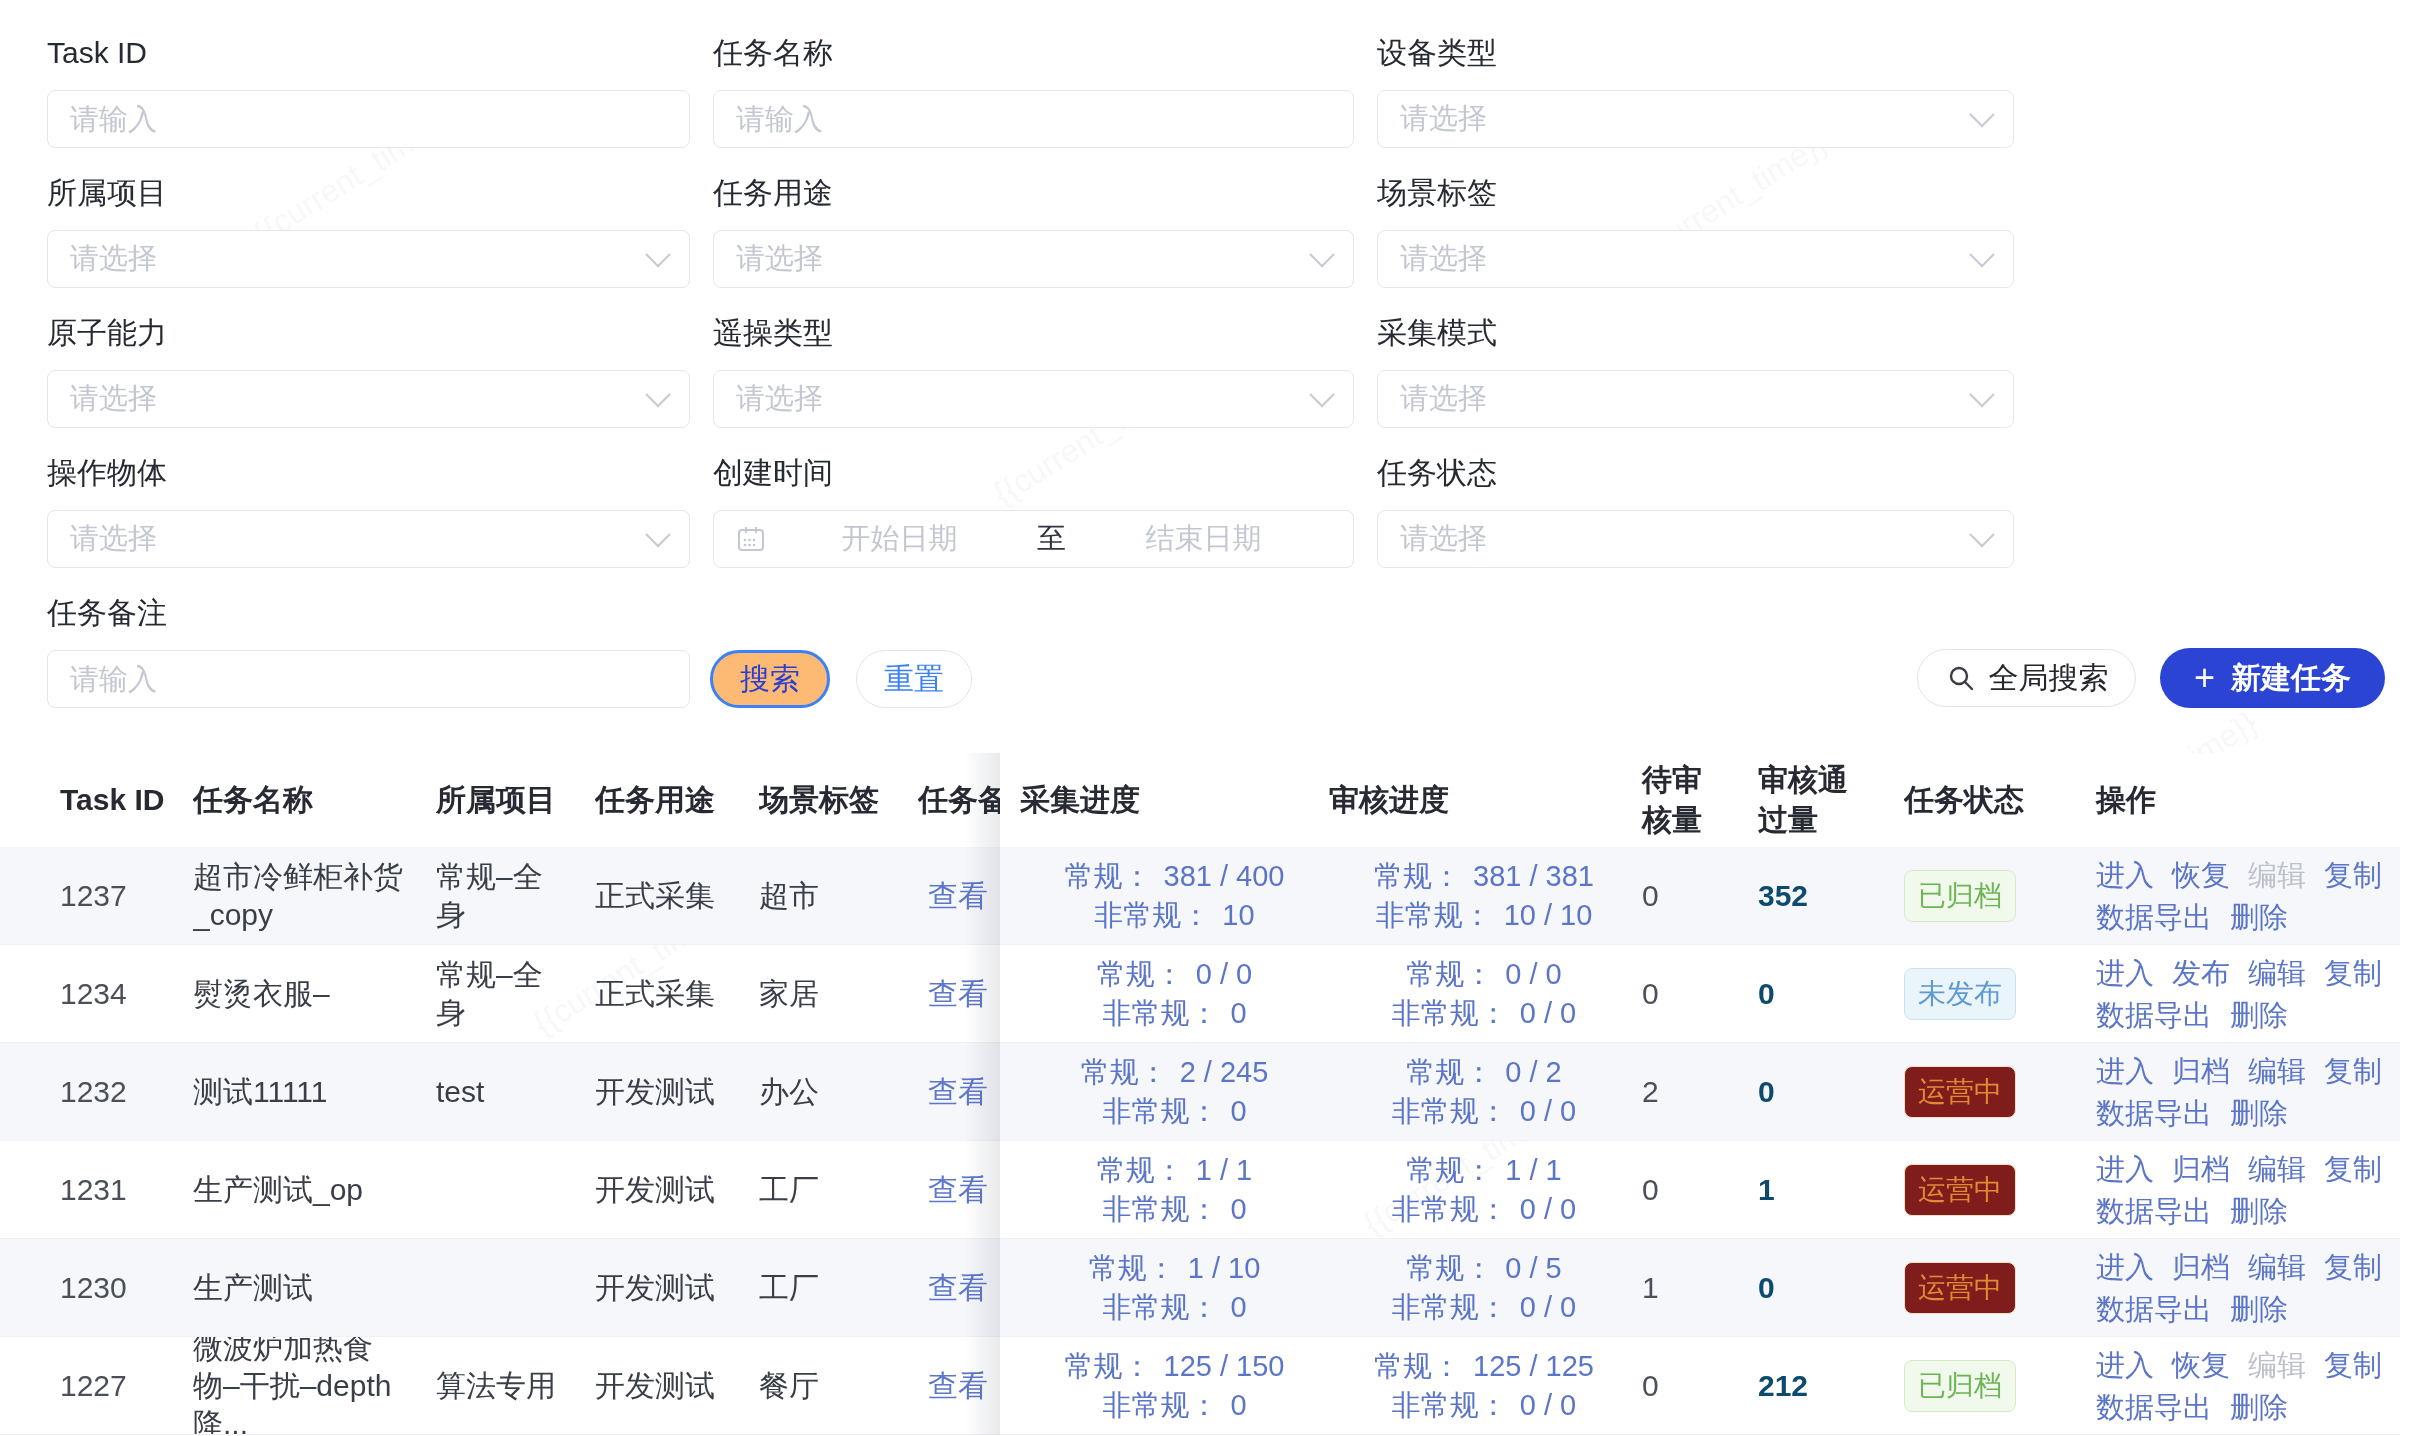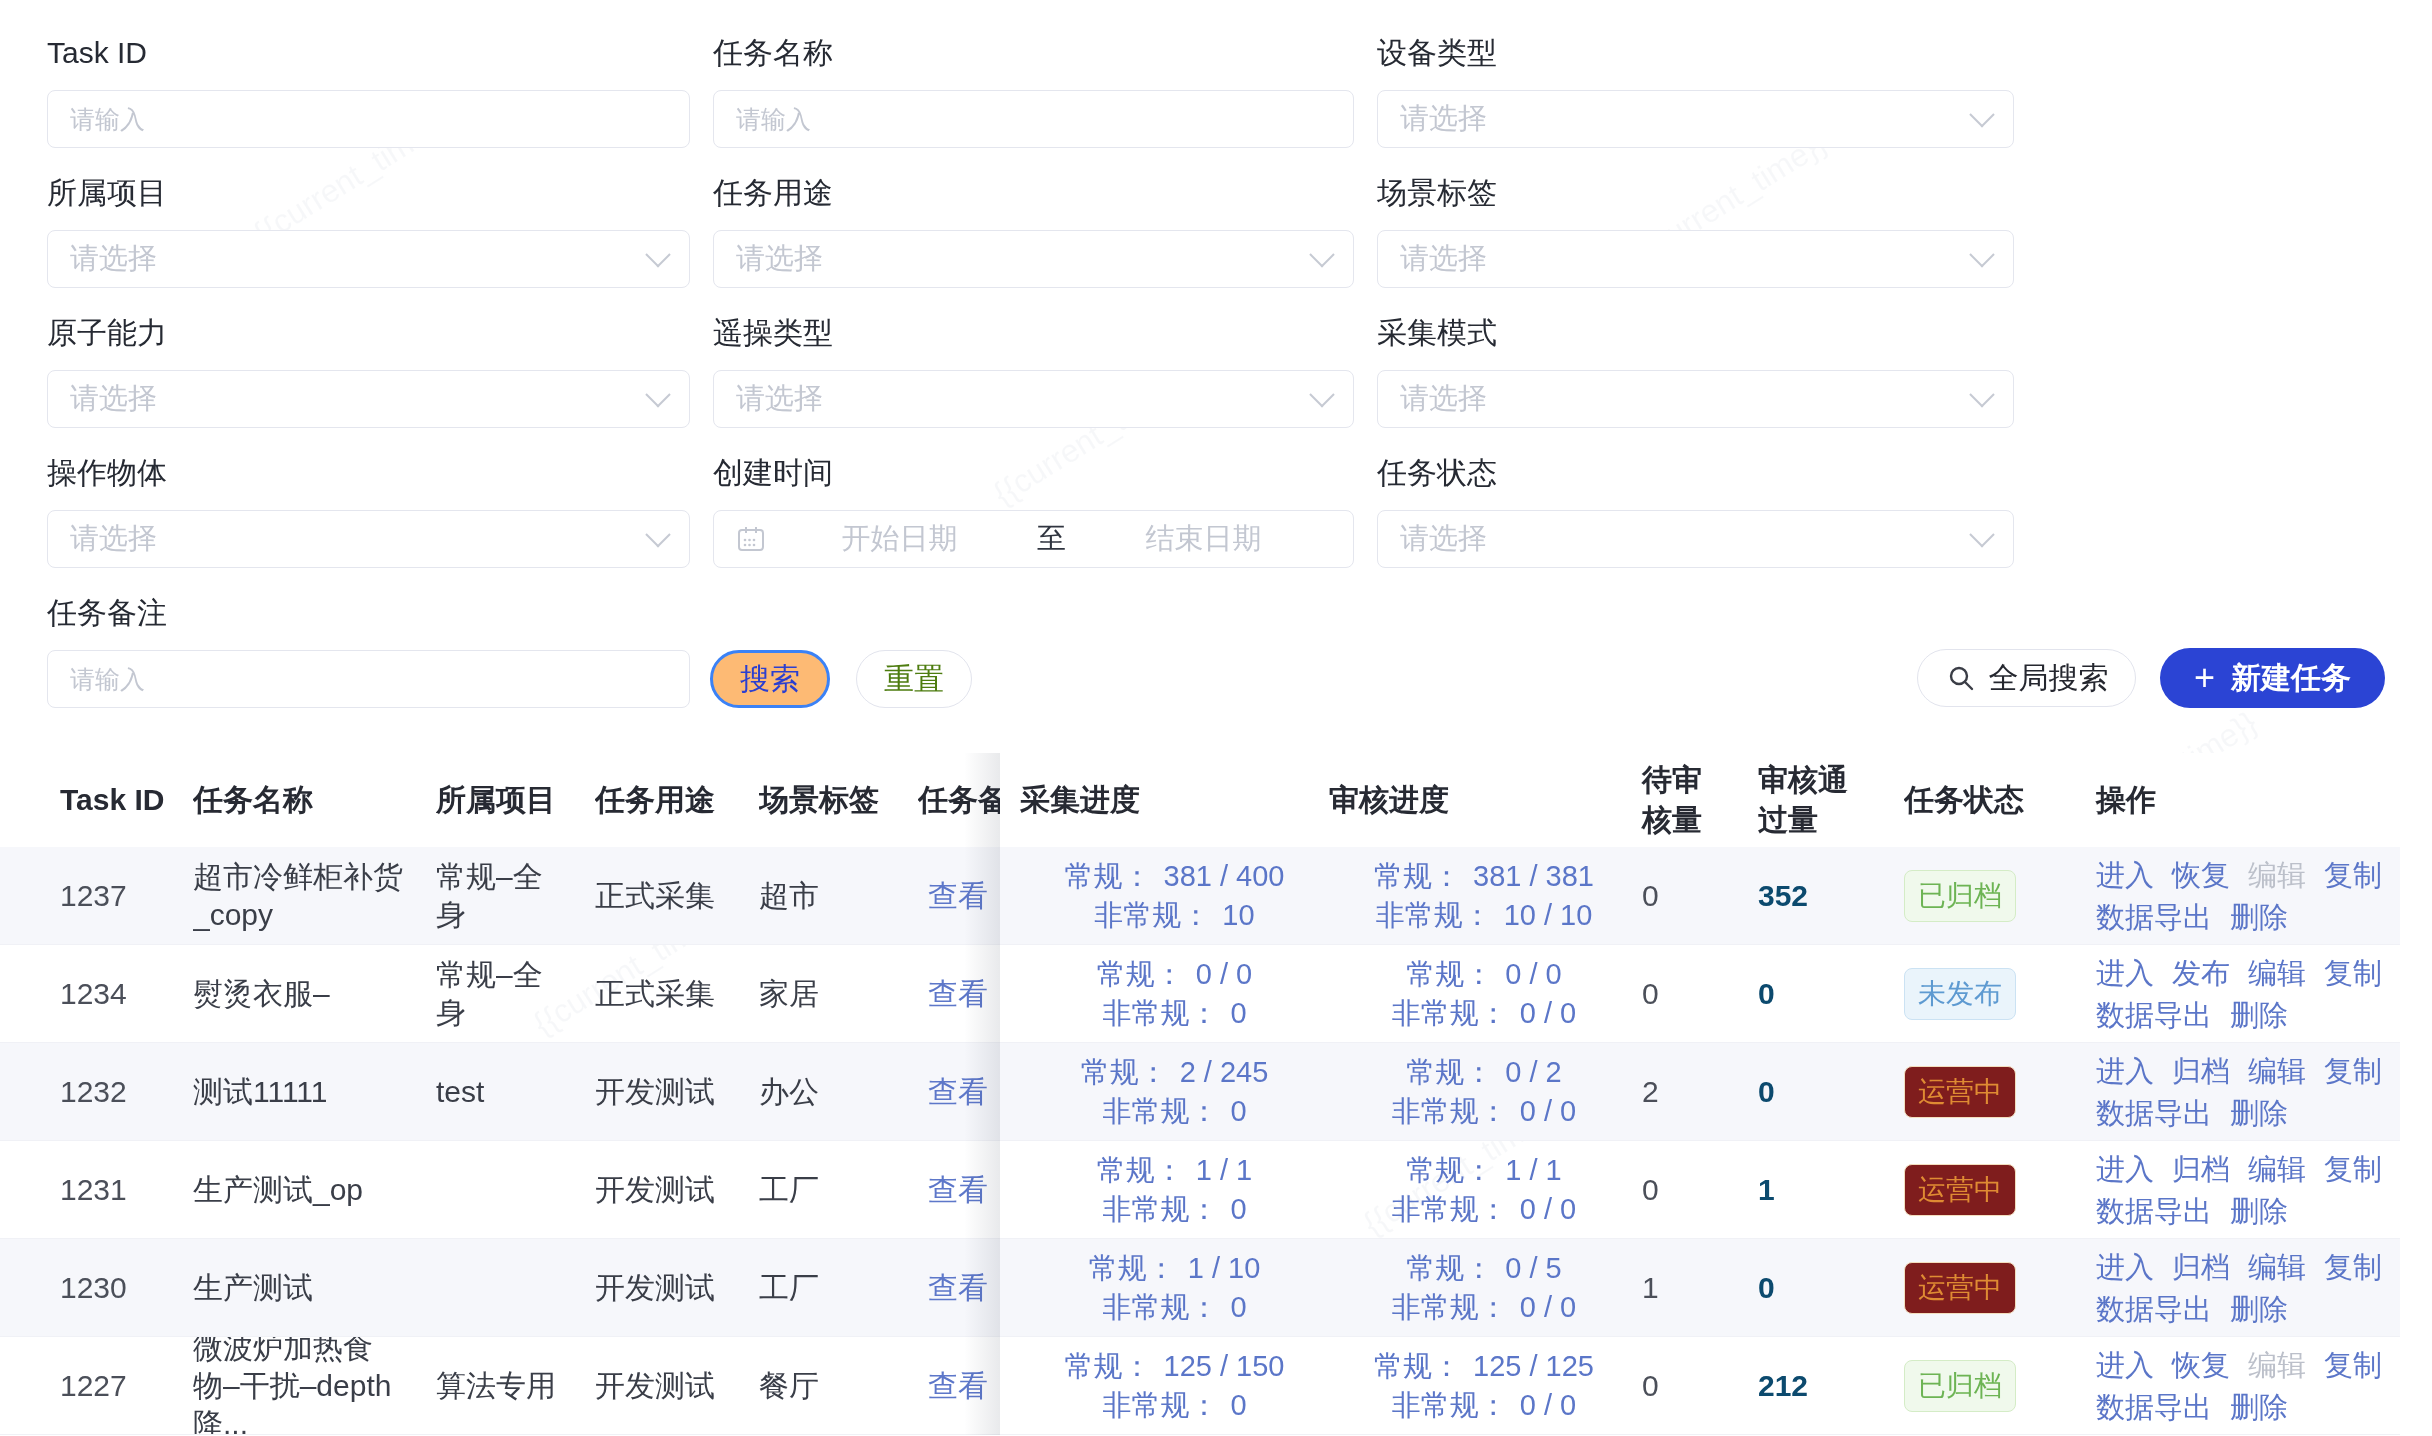"请输入" .control input { font-size: 25px -> 29px }
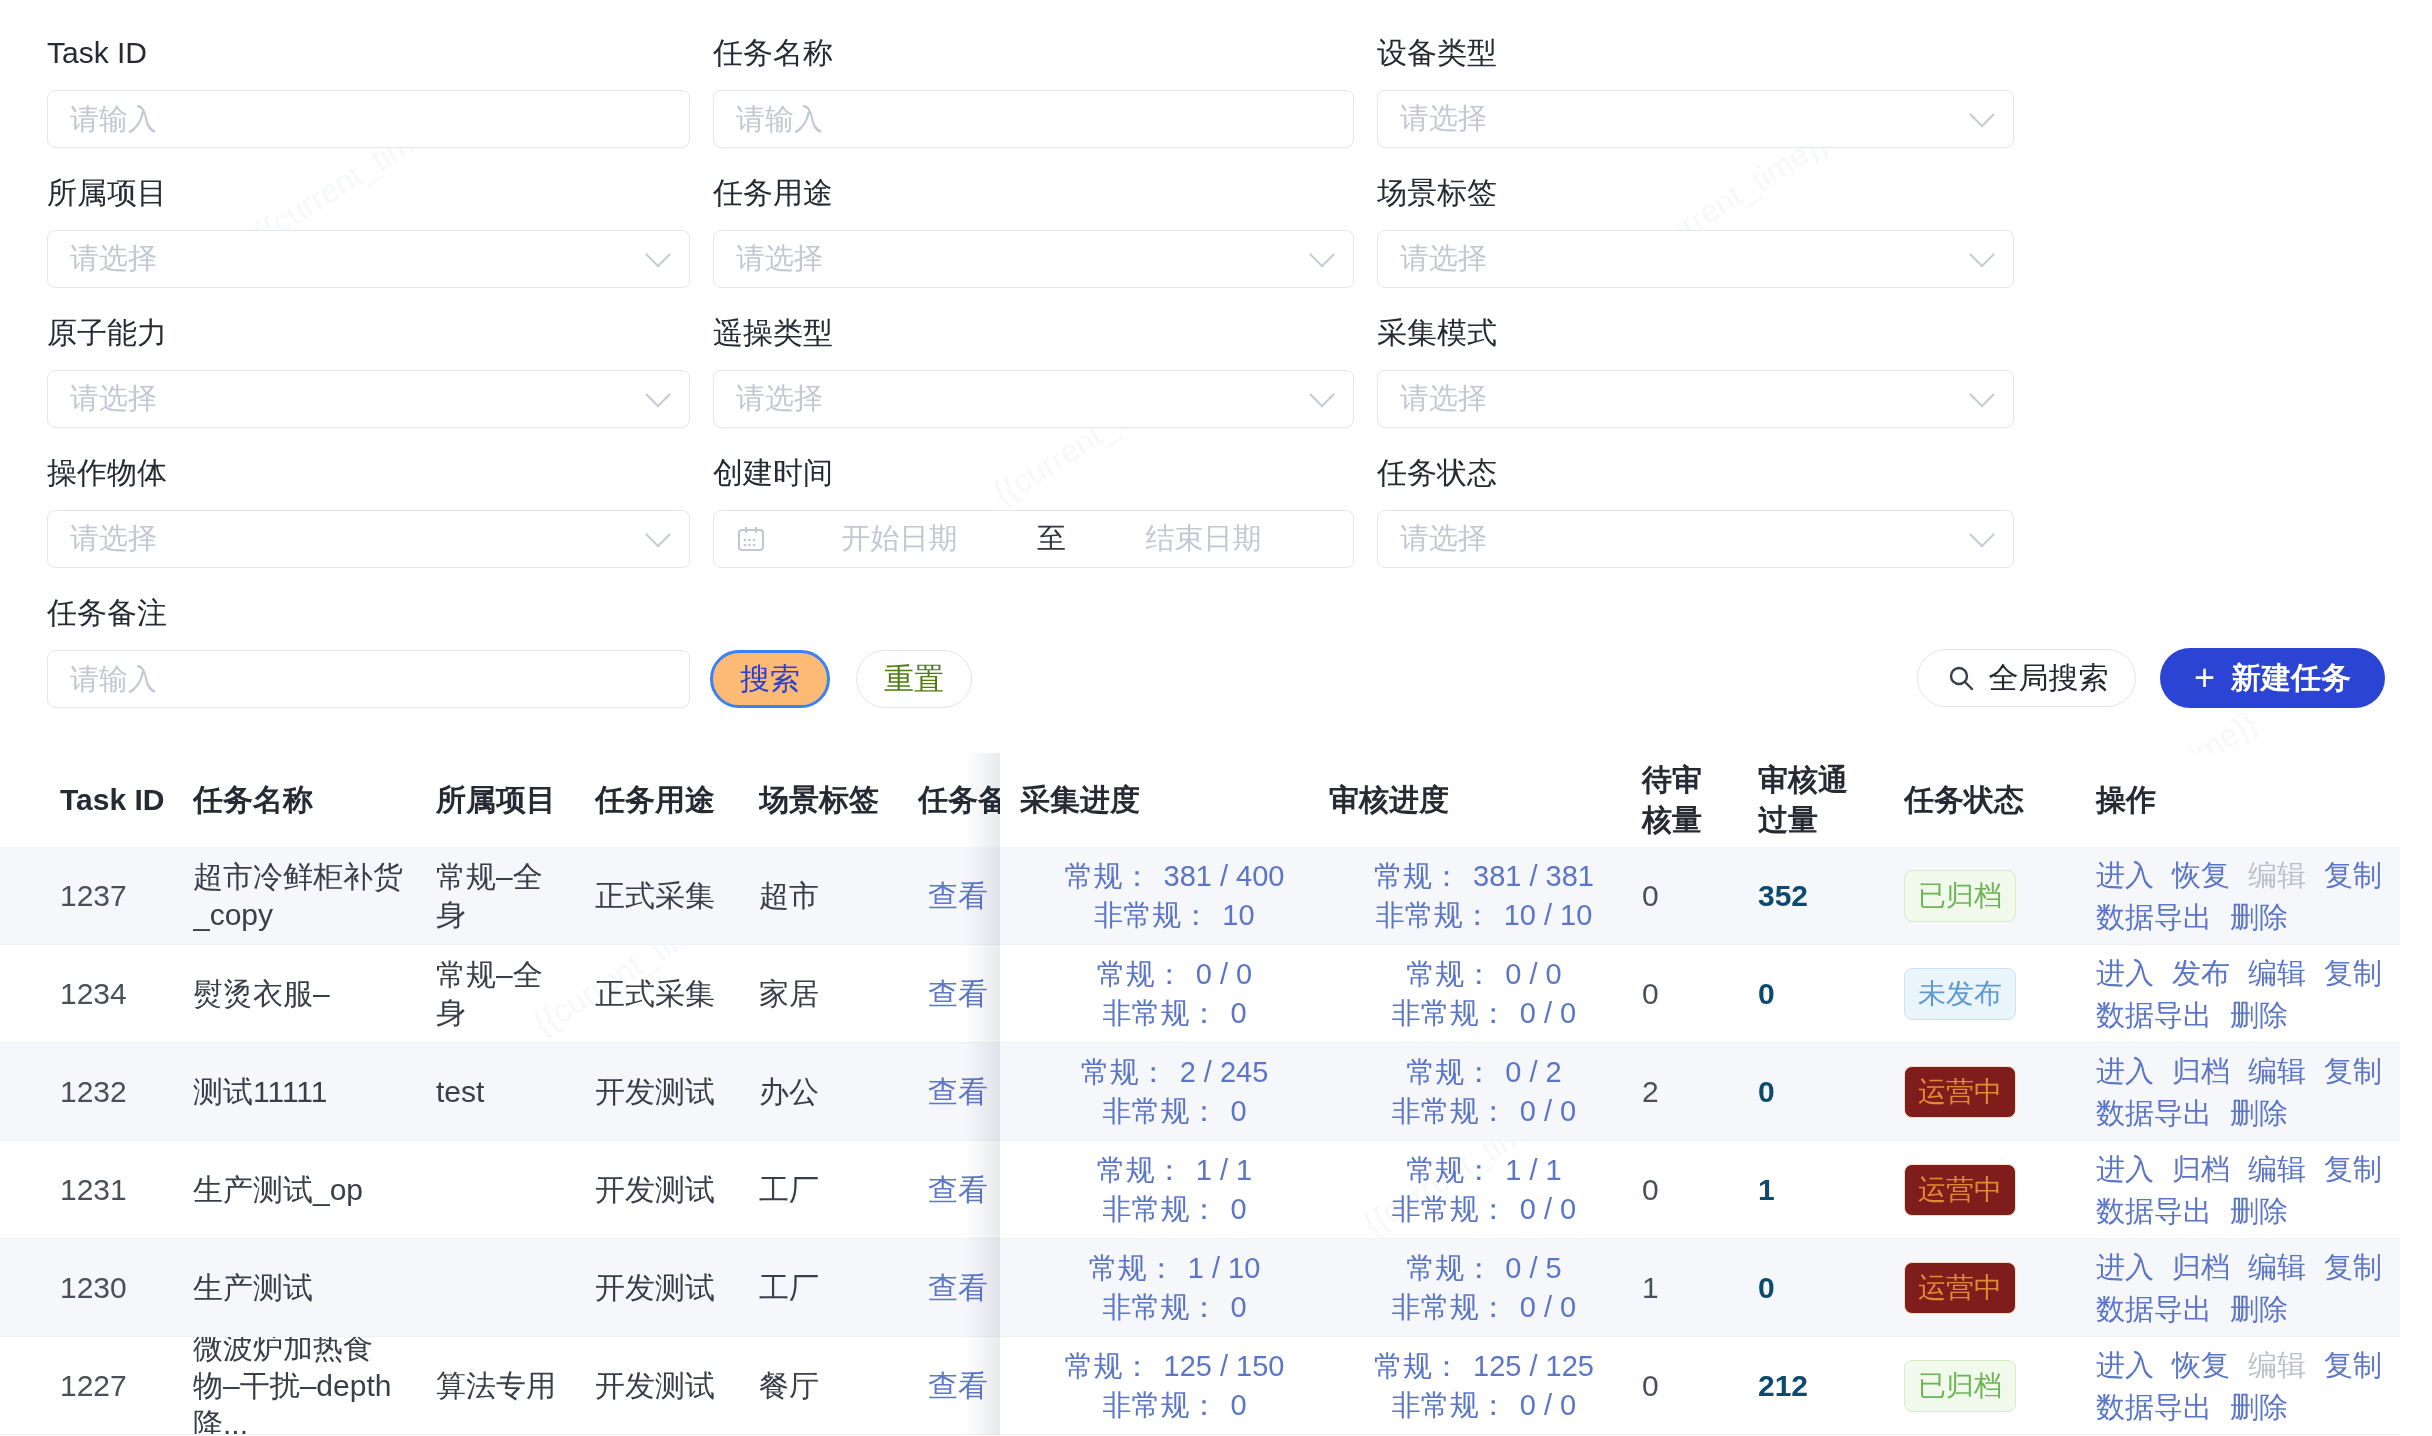"重置" .btn-reset { color: #4d7c0f -> #3b82f6 }
